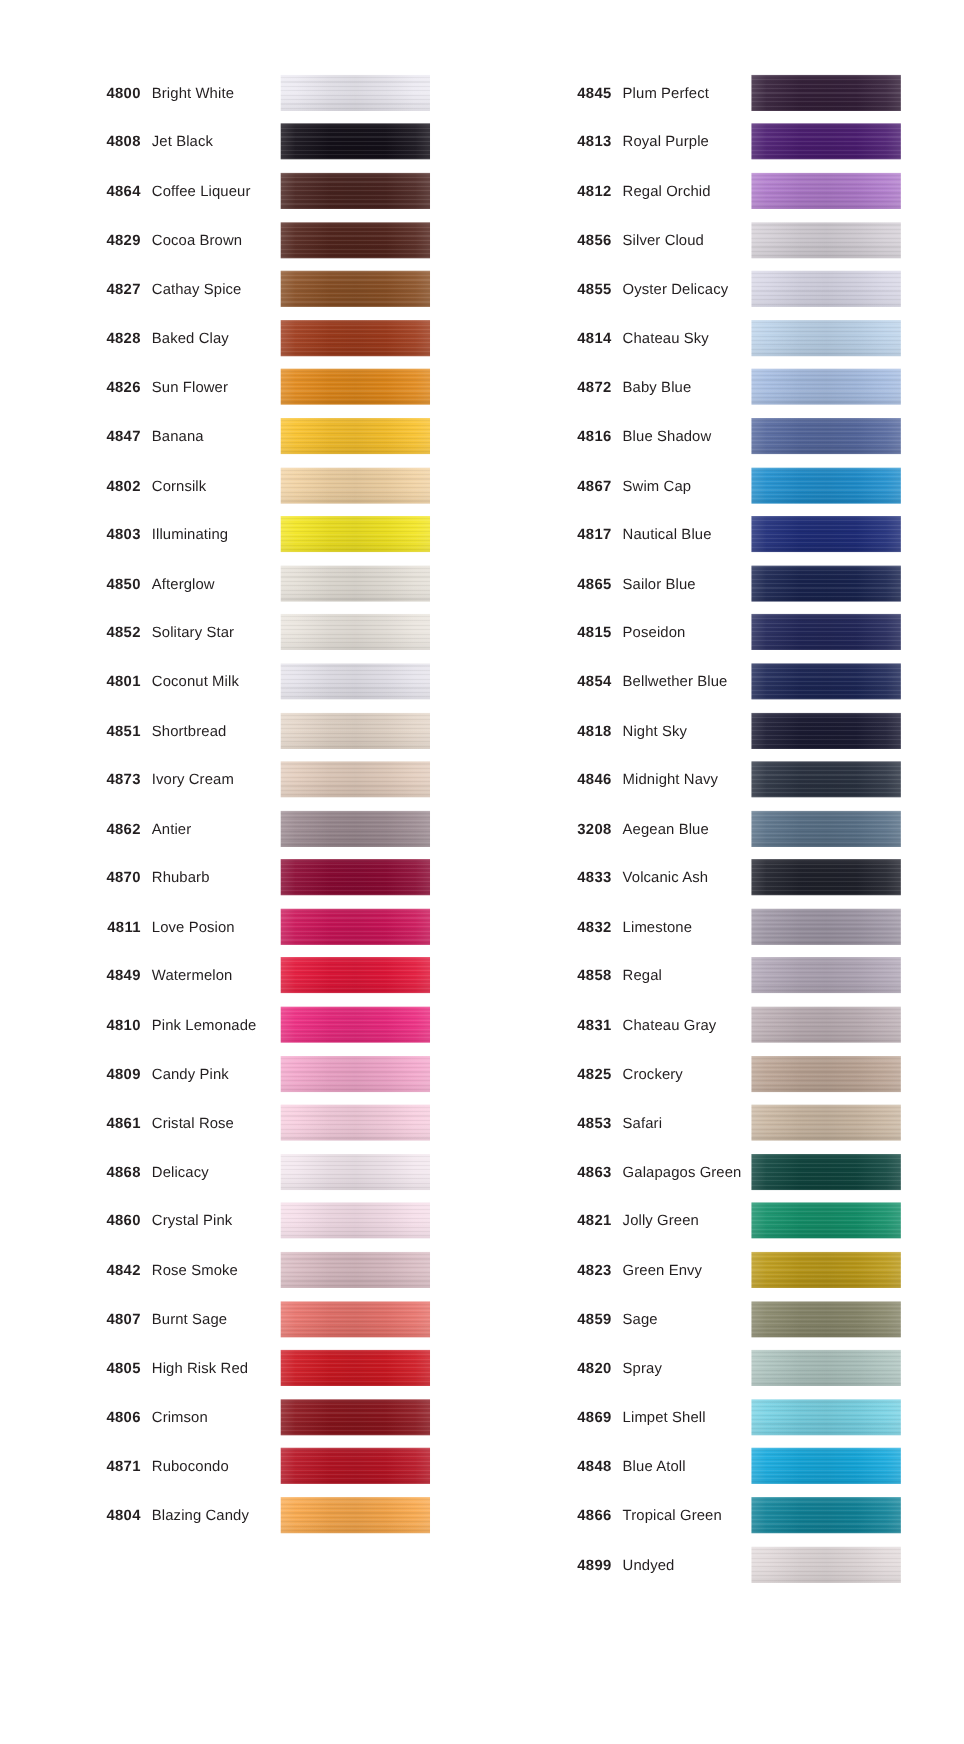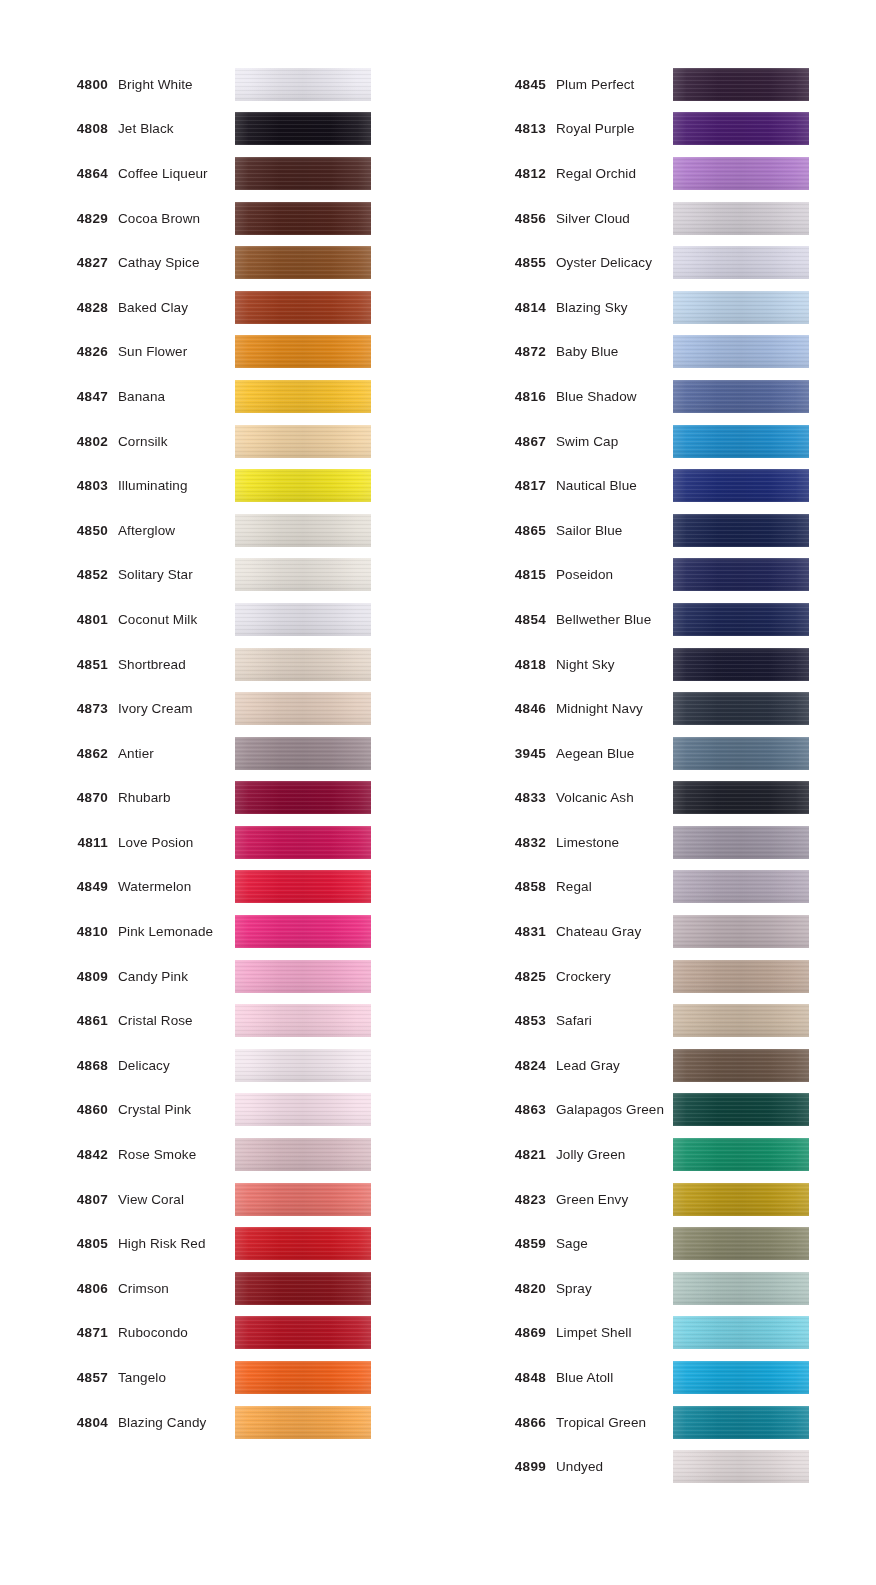"4800" .column-left { padding-left: none -> 20px }
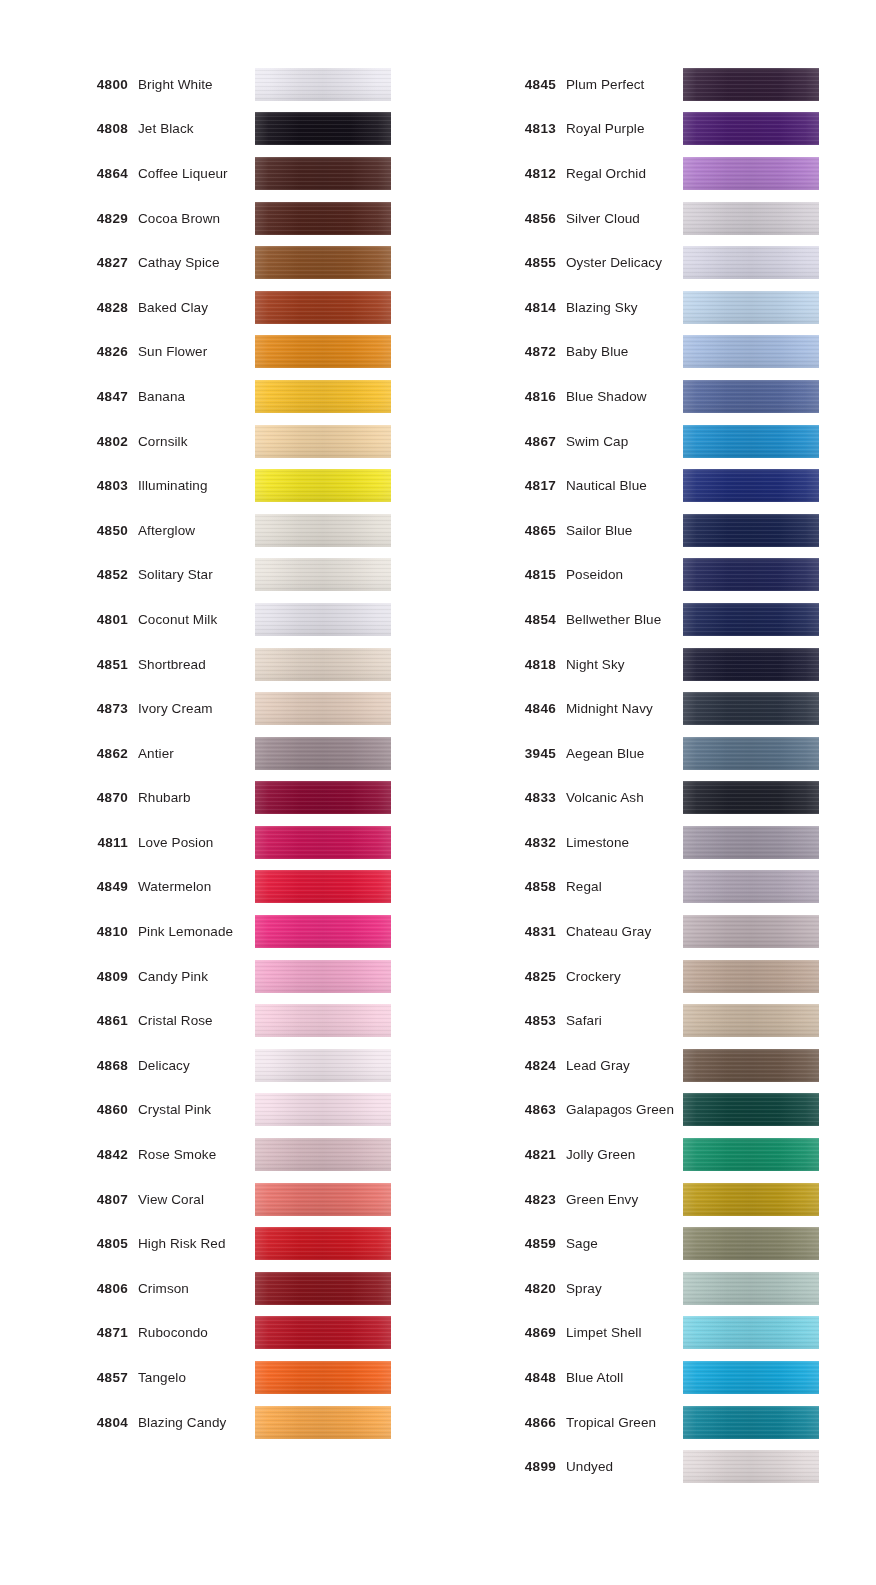"Blazing Sky" div.name { text: Blazing -> Chateau }
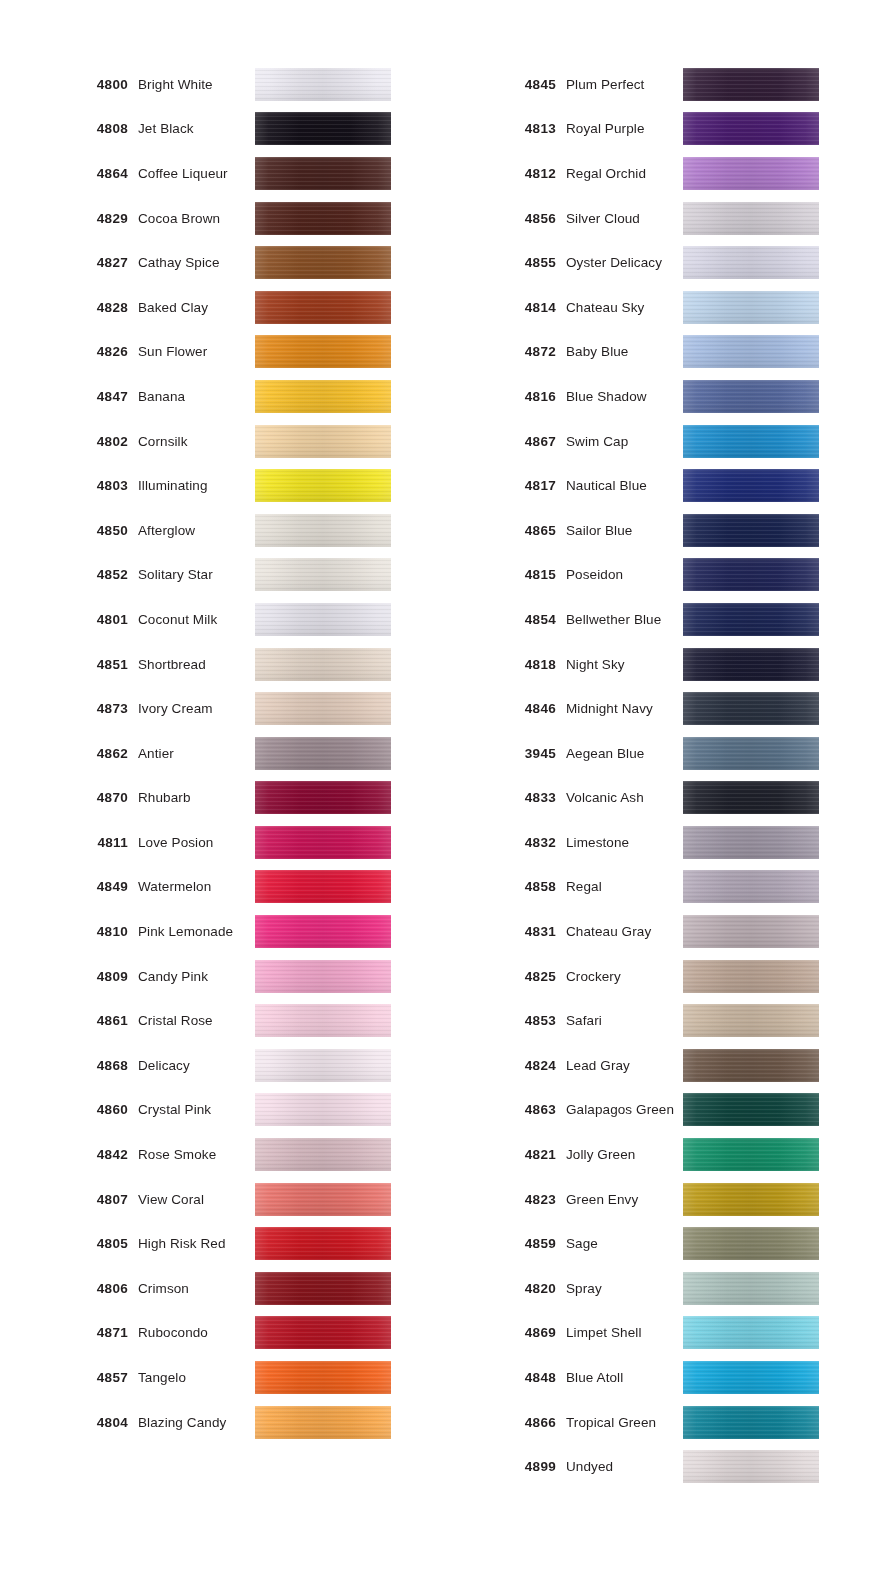"3945" div.code { text: 3945 -> 3208 }
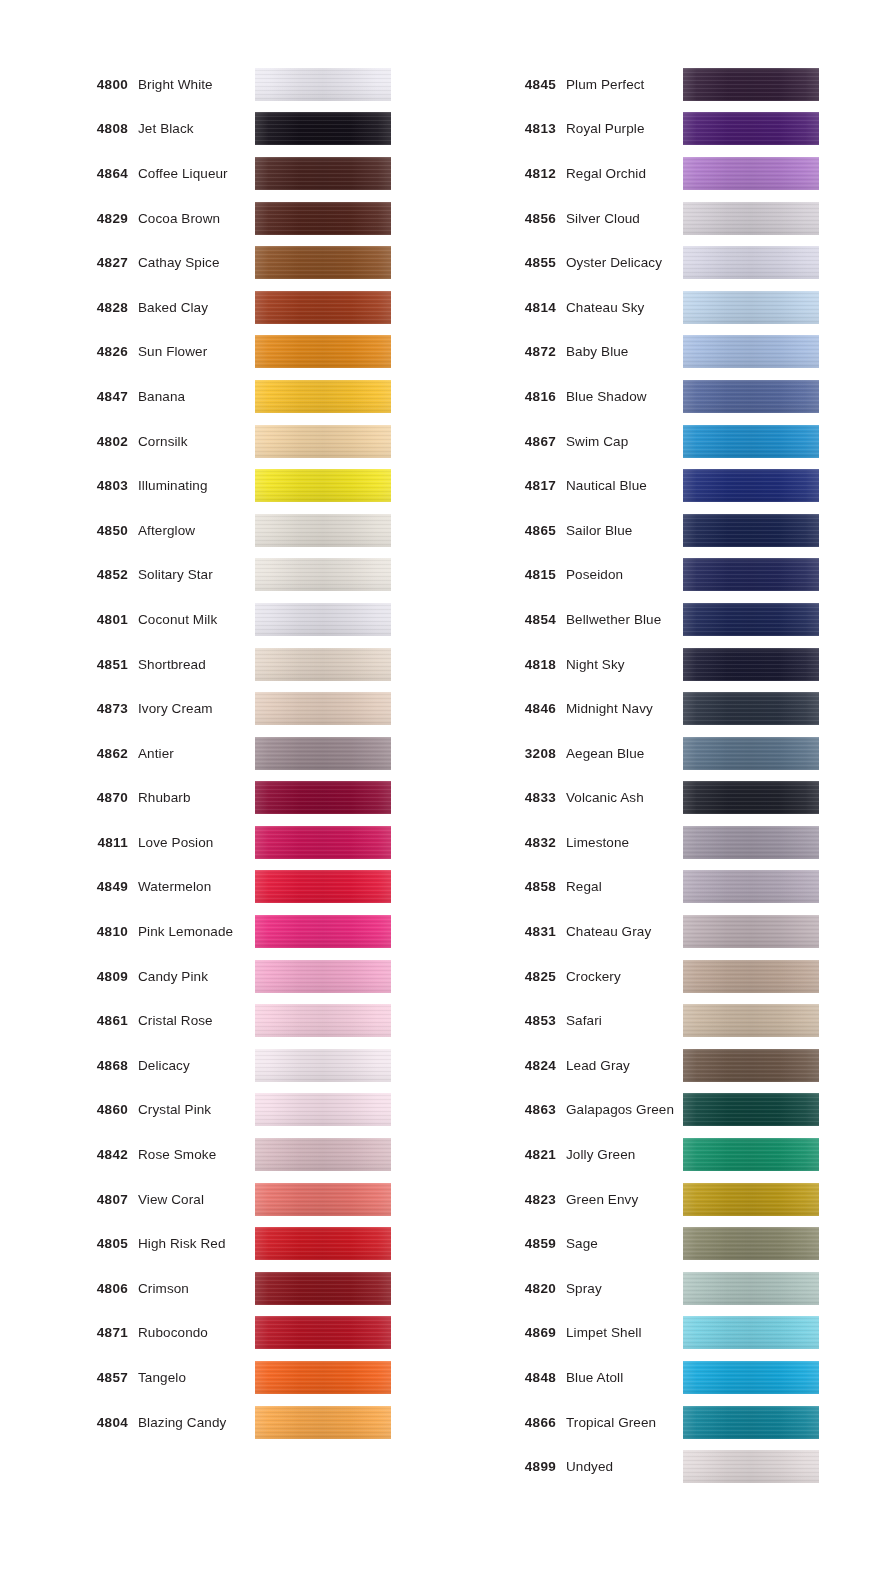"4824" div.row { html: <div> <div>4824</div> <div>Lead Gray</div> <div> <div> <div></div> <div></div> <div></div> <div></div> </div> </div> </div> -> none }
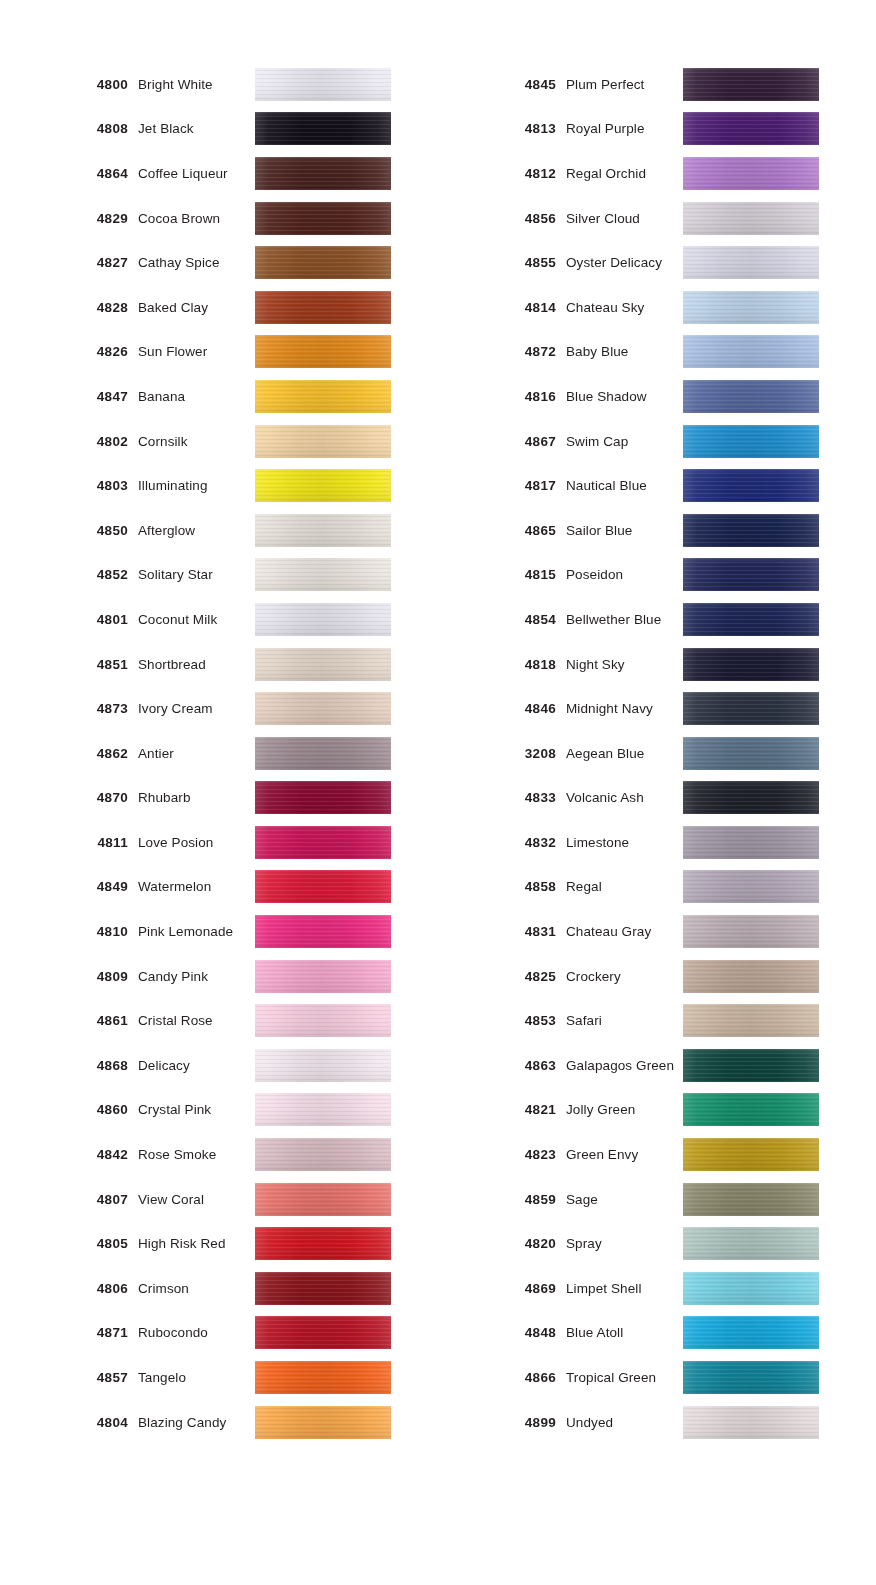"View Coral" div.name { text: View Coral -> Burnt Sage }
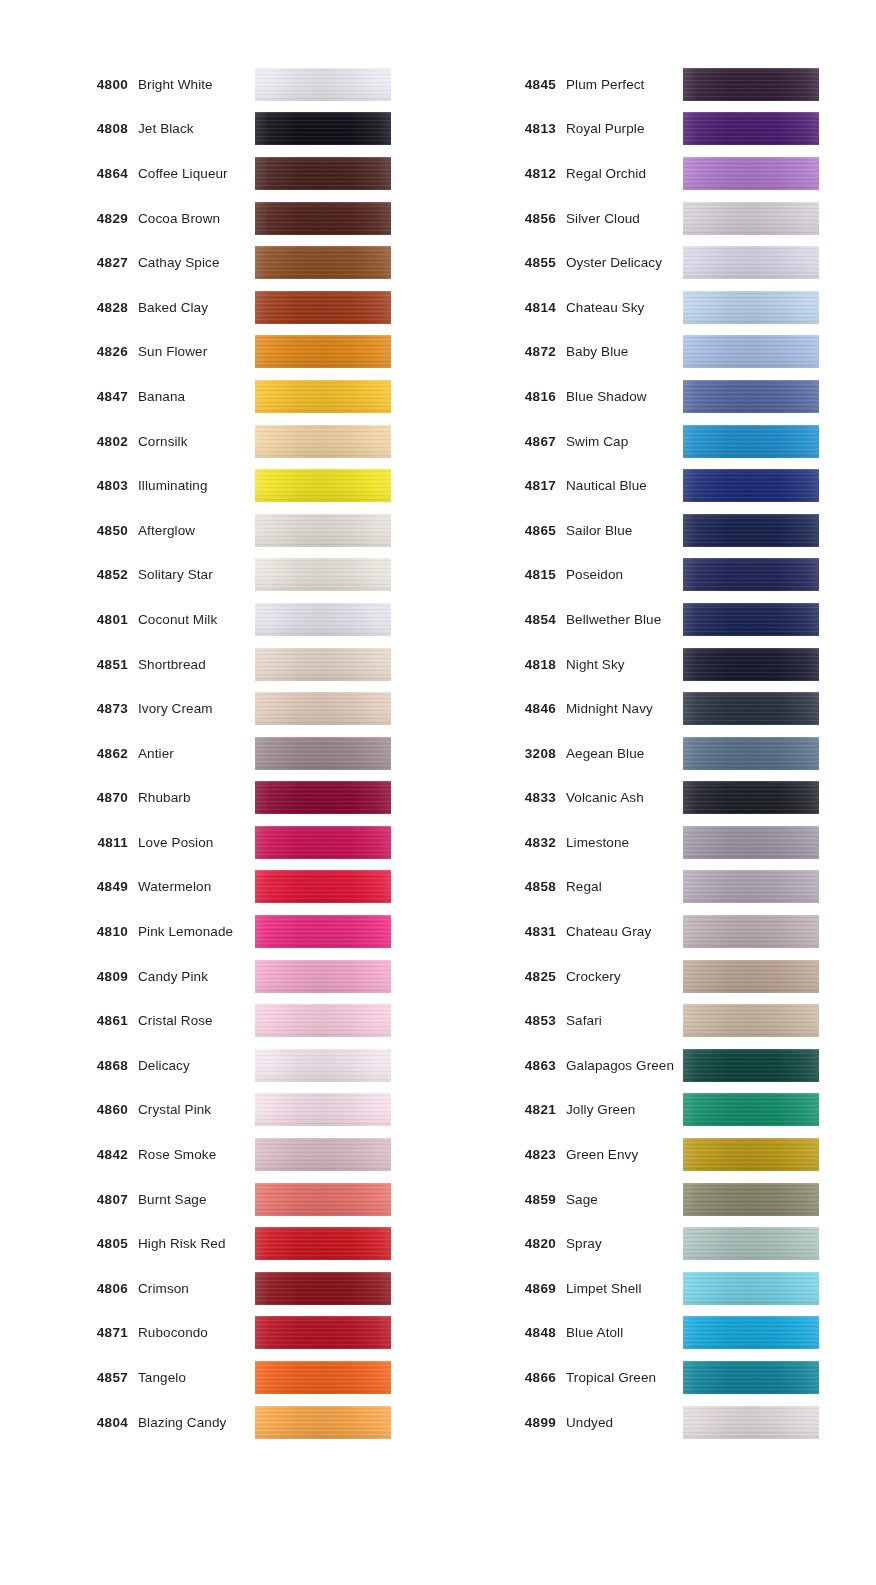"4857" div.row { html: <div> <div>4857</div> <div>Tangelo</div> <div> <div> <div></div> <div></div> <div></div> <div></div> </div> </div> </div> -> none }
